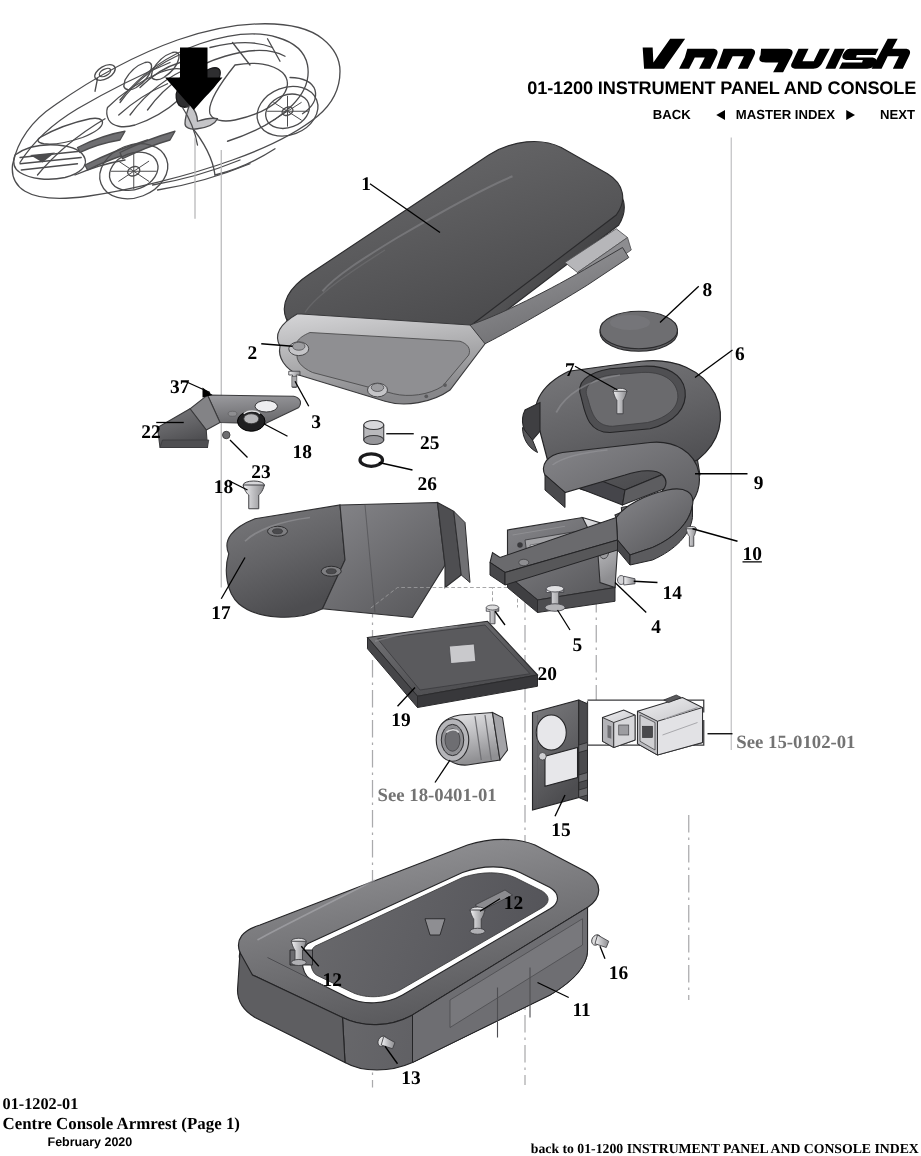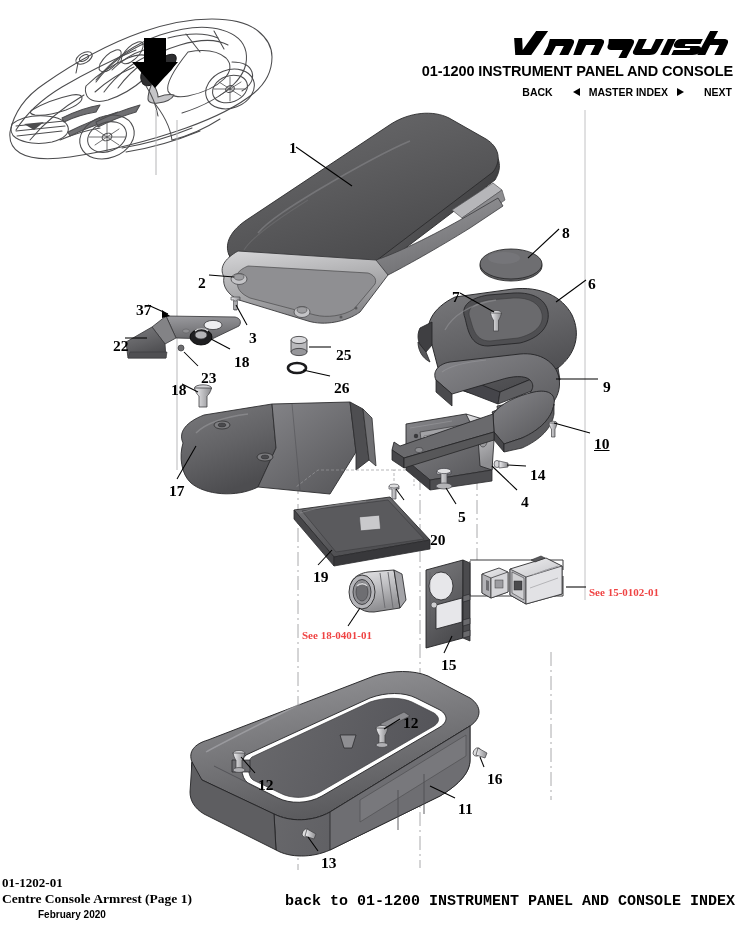"See 15-0102-01" .seeref { color: #ef4444 -> #737373; font-size: 11px -> 15px }
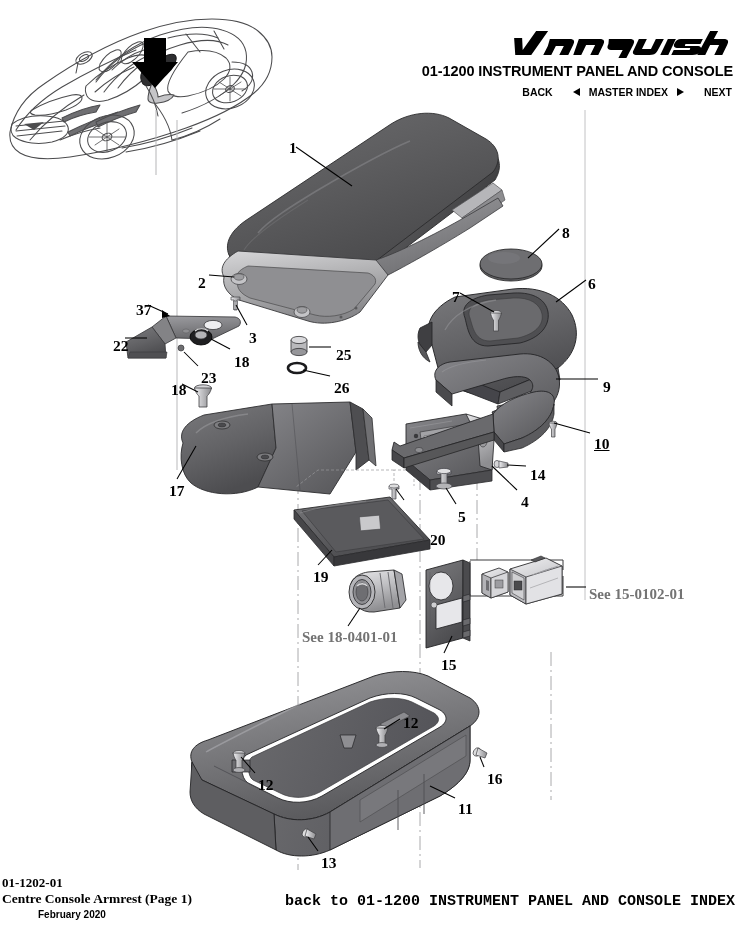"back to 01-1200 INSTRUMENT PANEL" #footer-right { bottom: 15px -> 0; font-family: Liberation Mono, monospace -> Liberation Serif, serif; font-size: 15px -> 11px }
